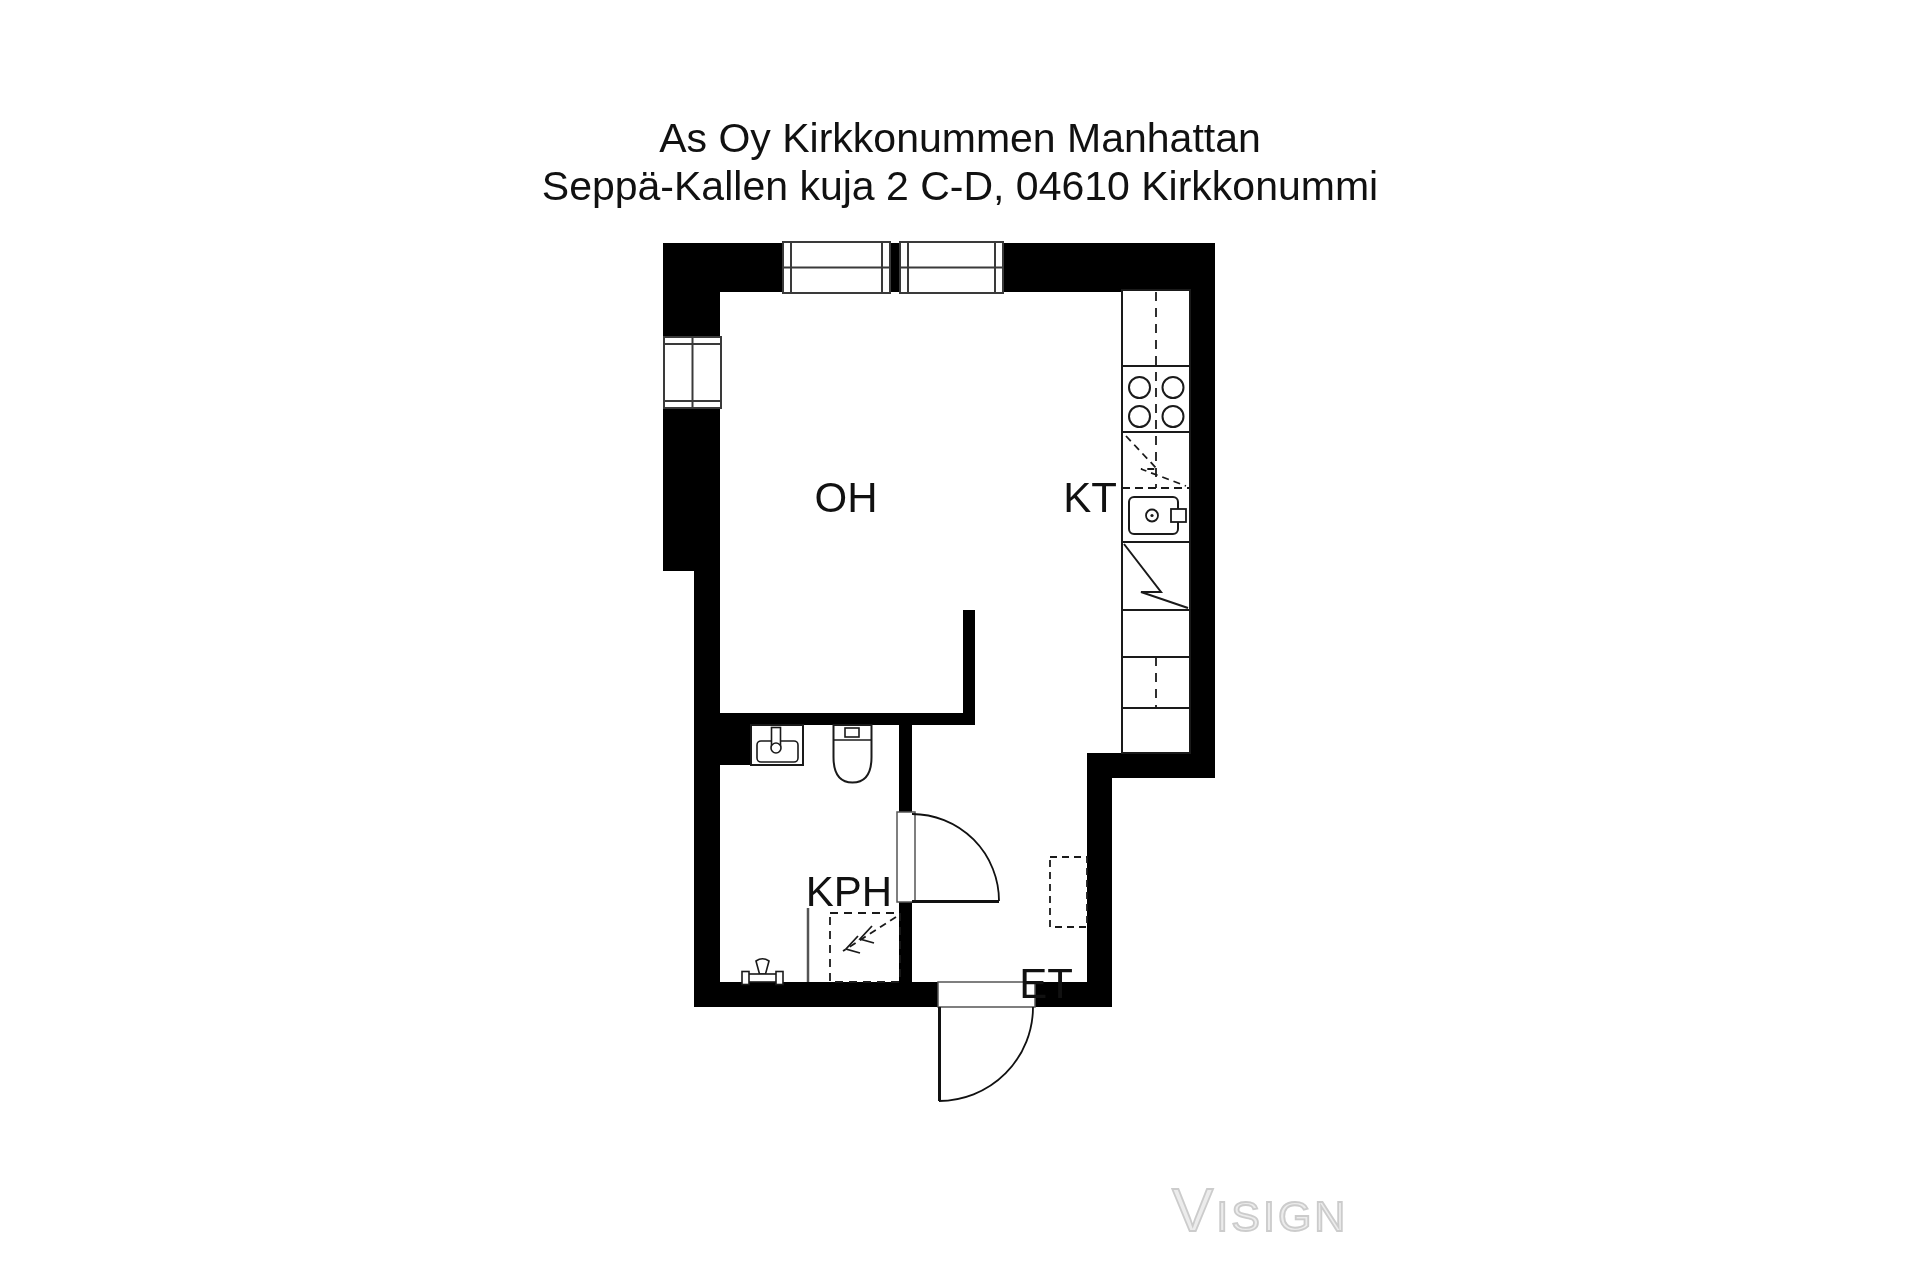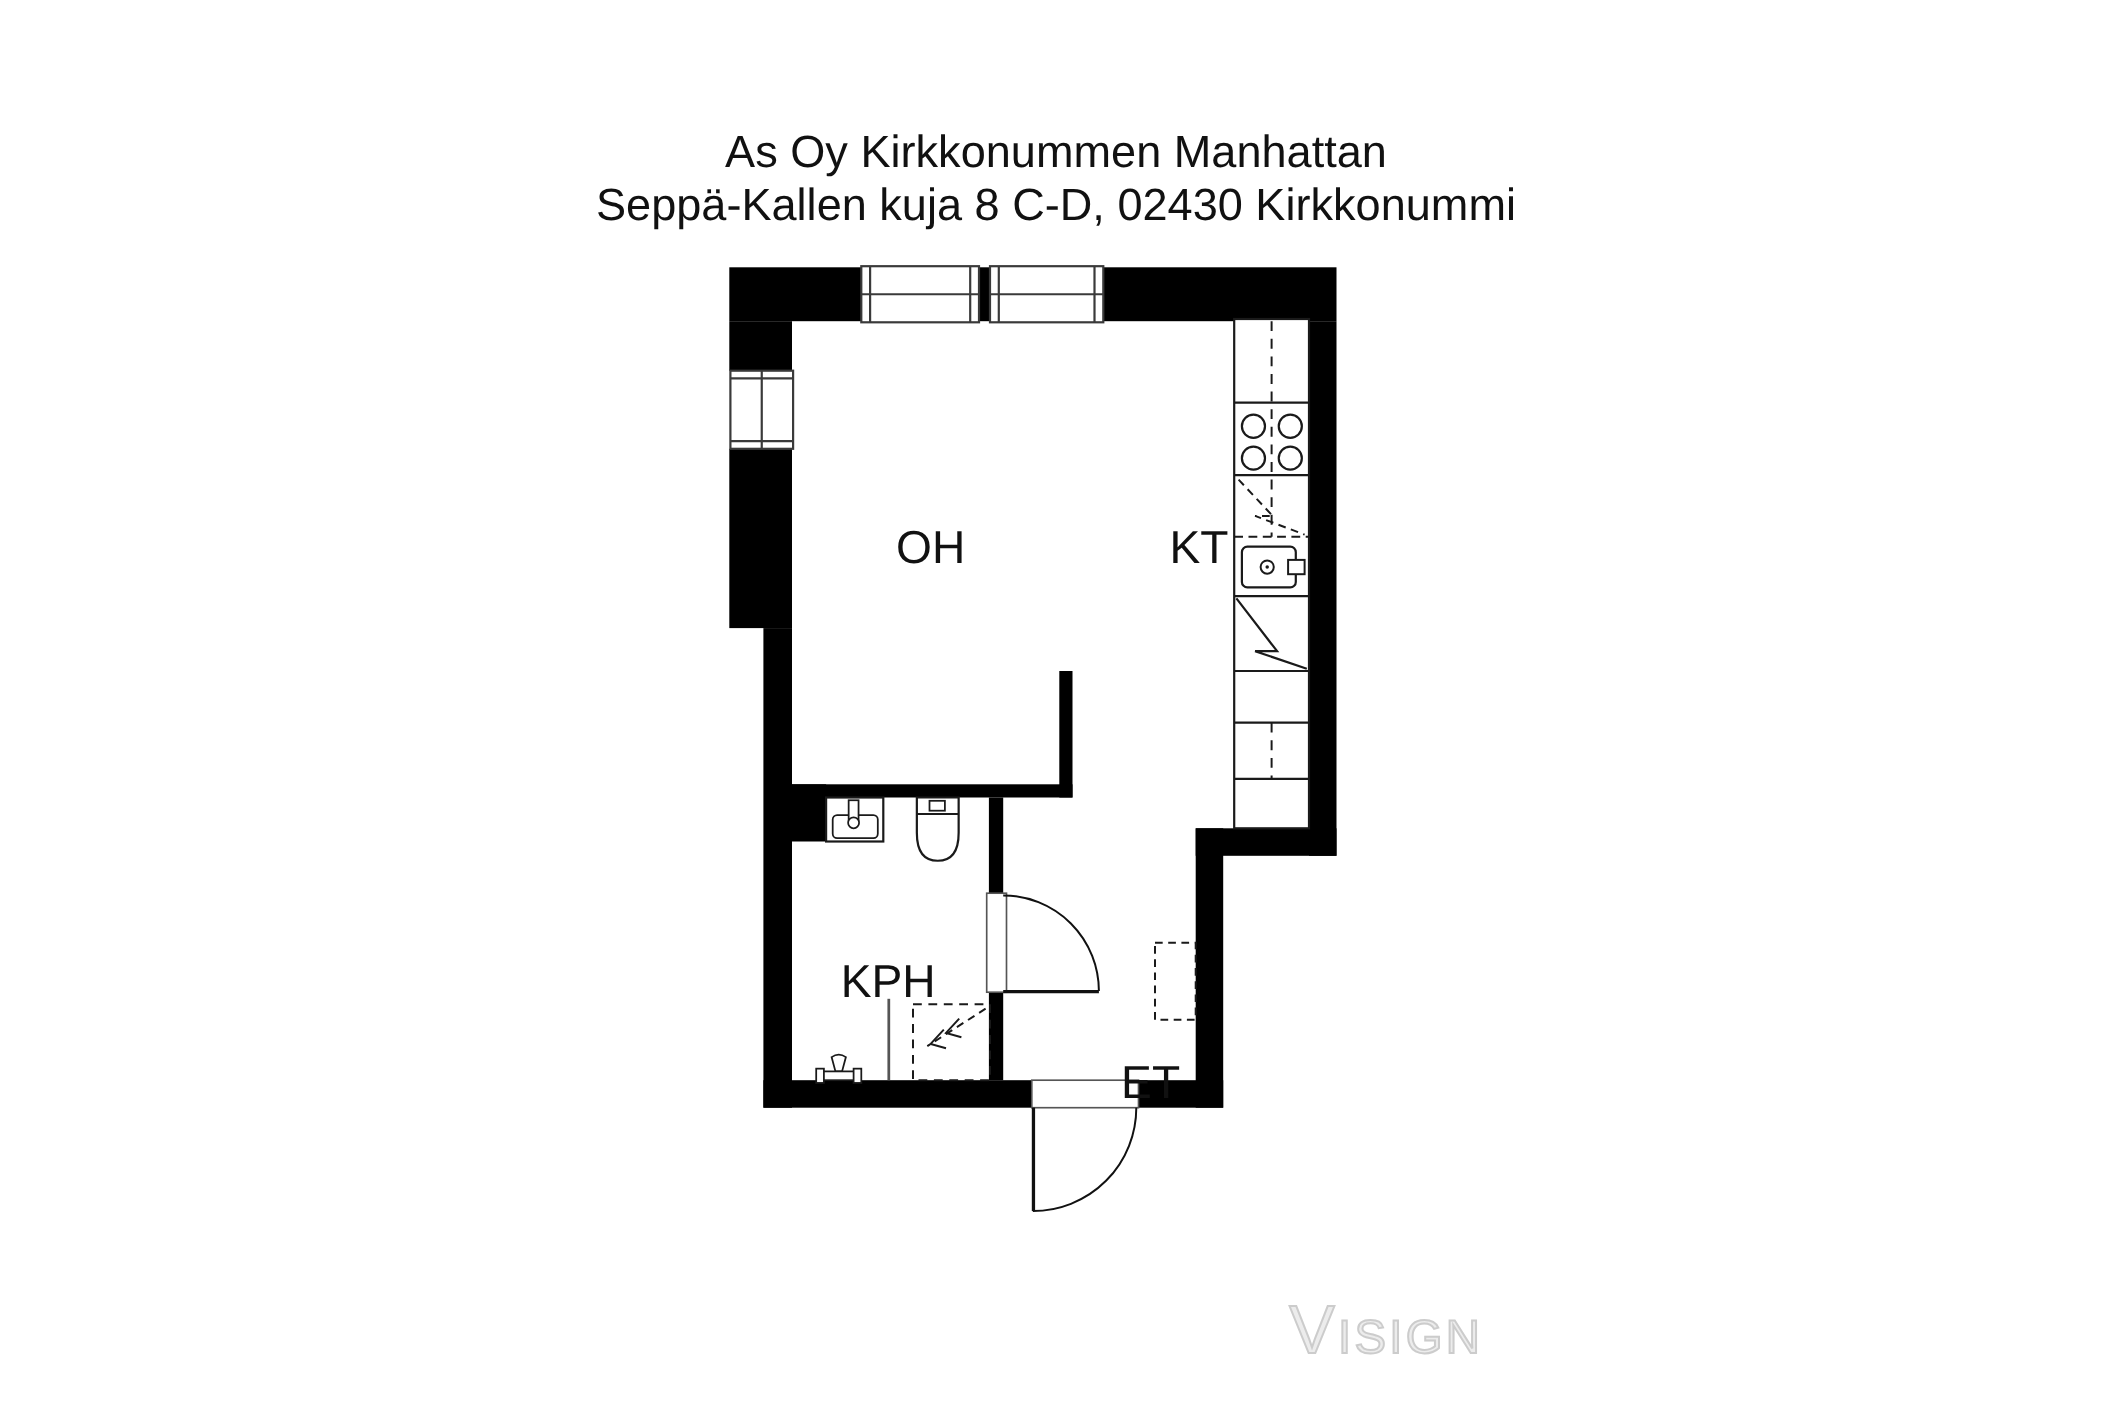"Seppä-Kallen kuja 8 C-D, 02430" div { text: 8 C-D, 02430 -> 2 C-D, 04610 }
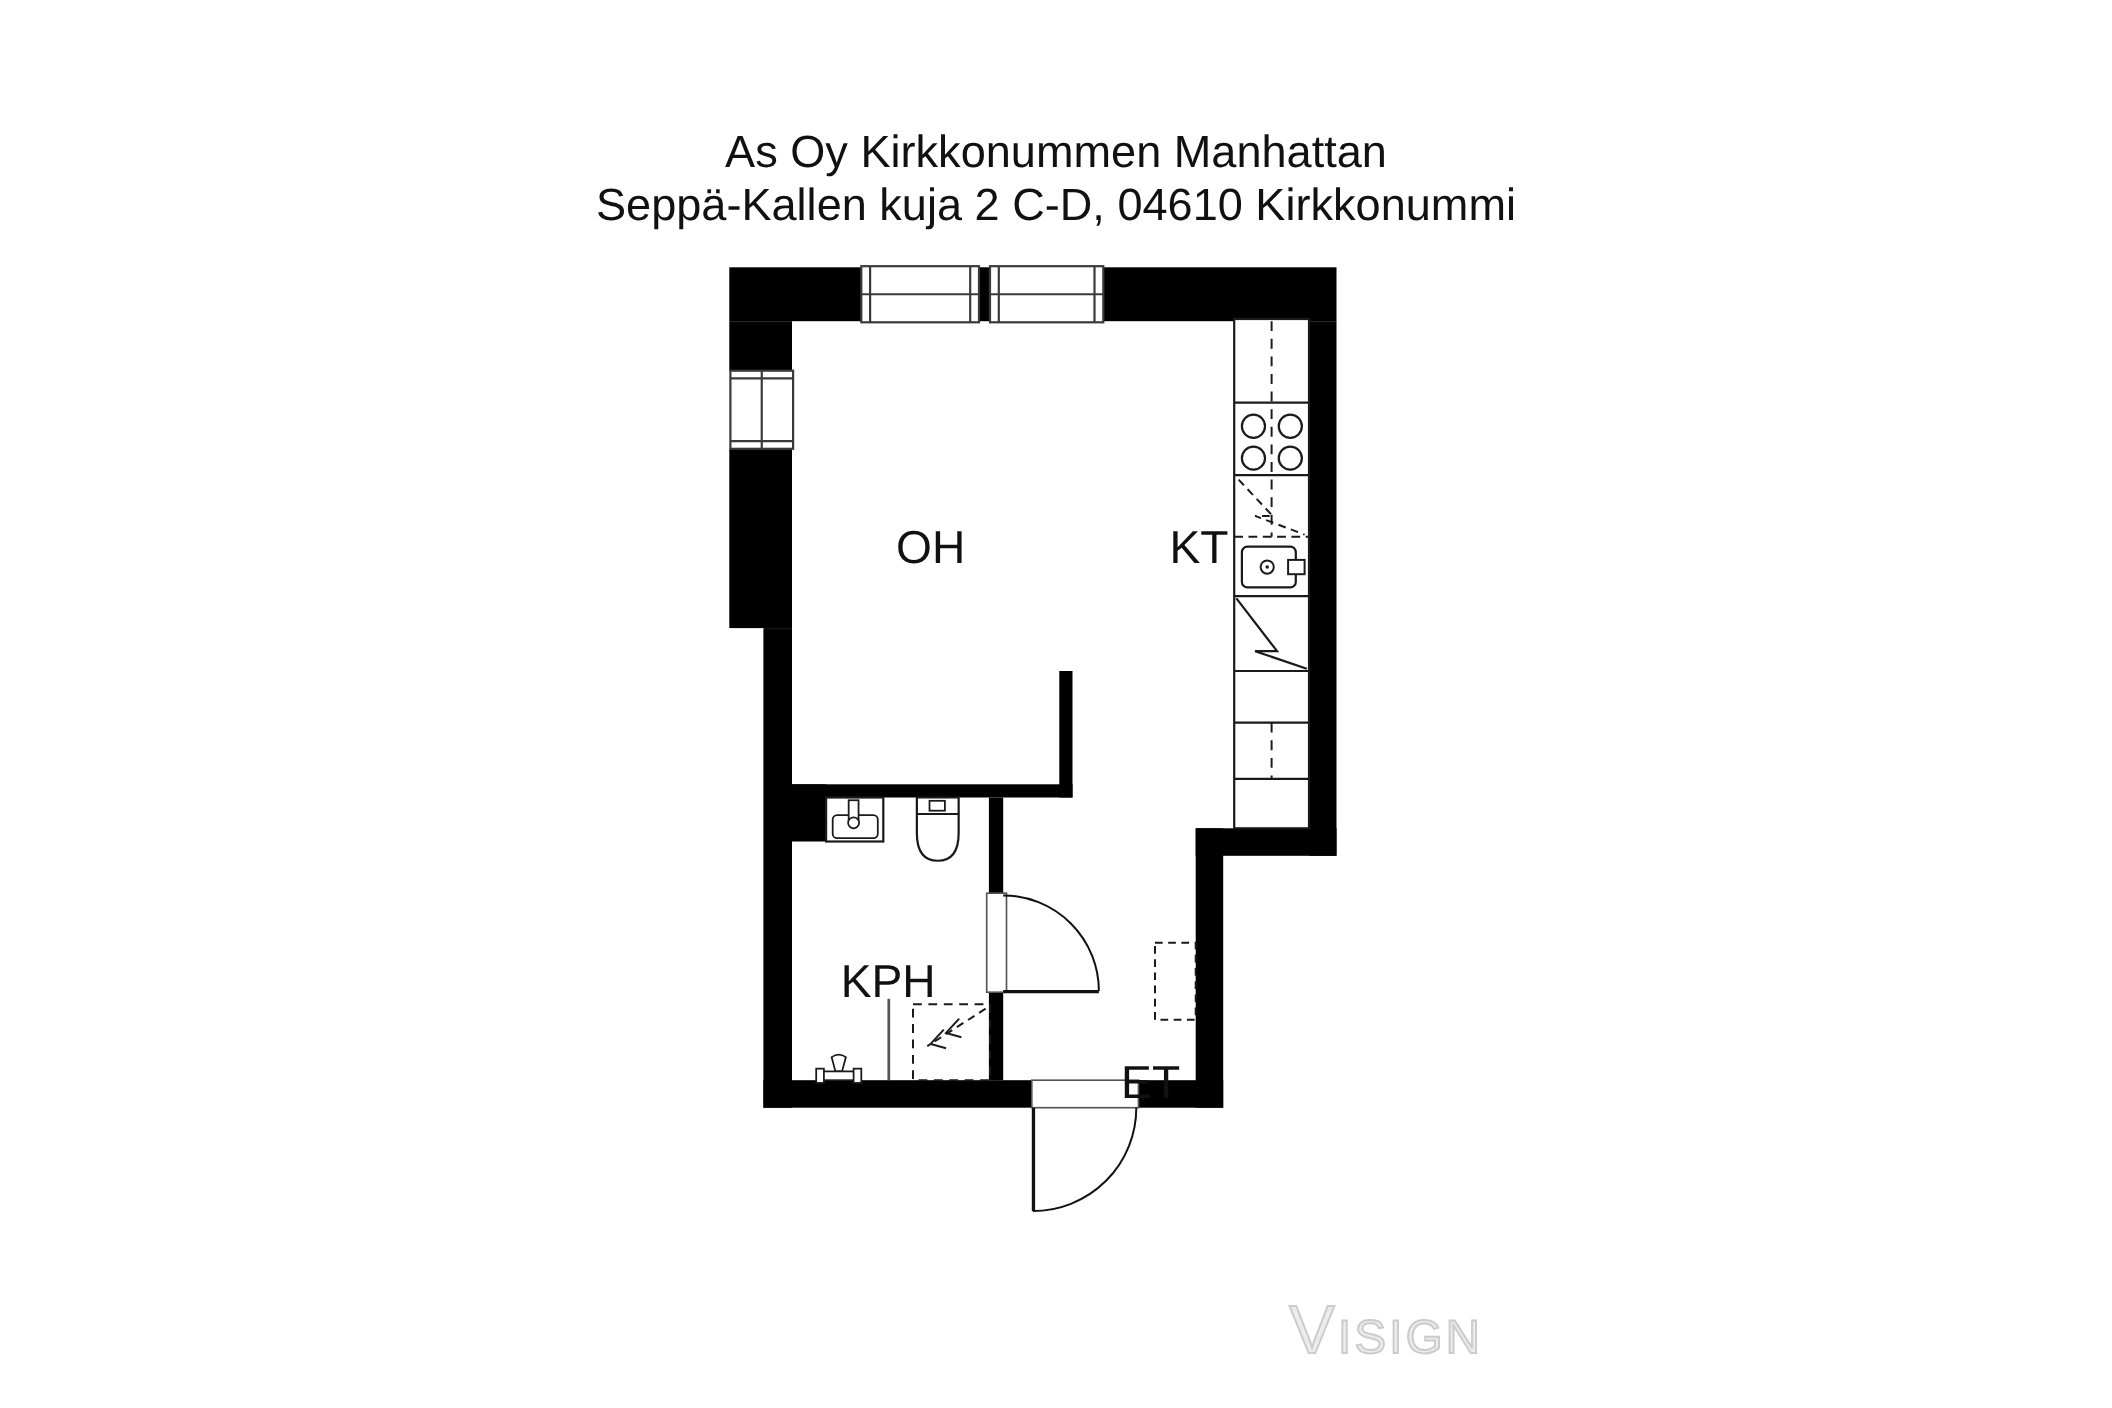"KPH" .room-kph { left: 745px -> 767px; text-align: none -> right }
